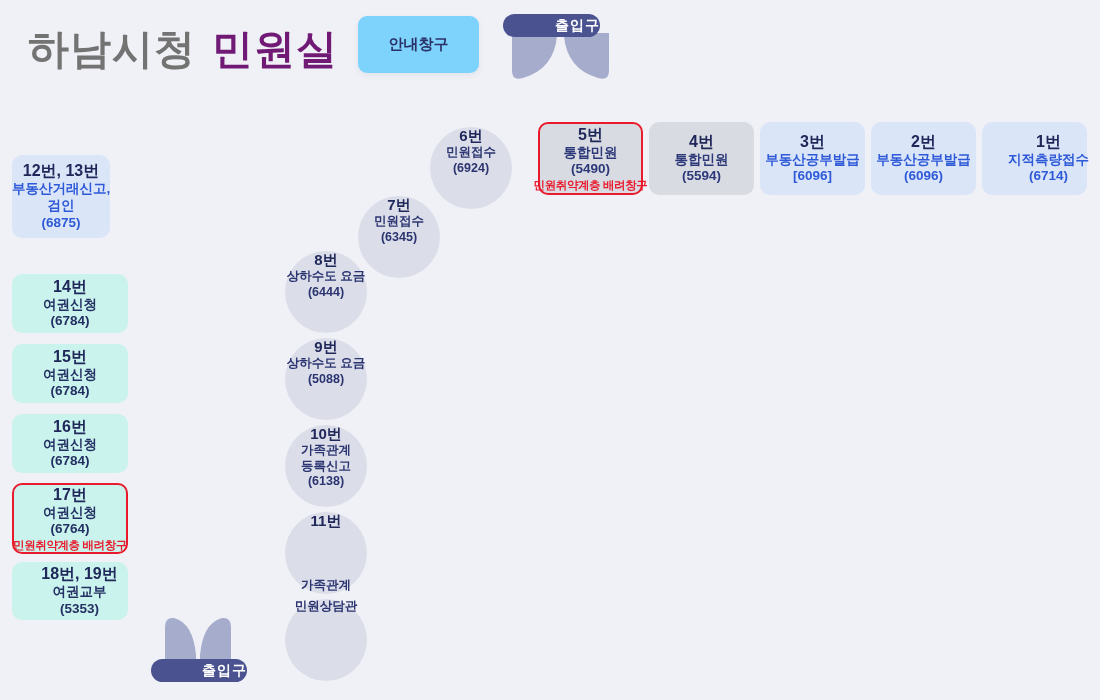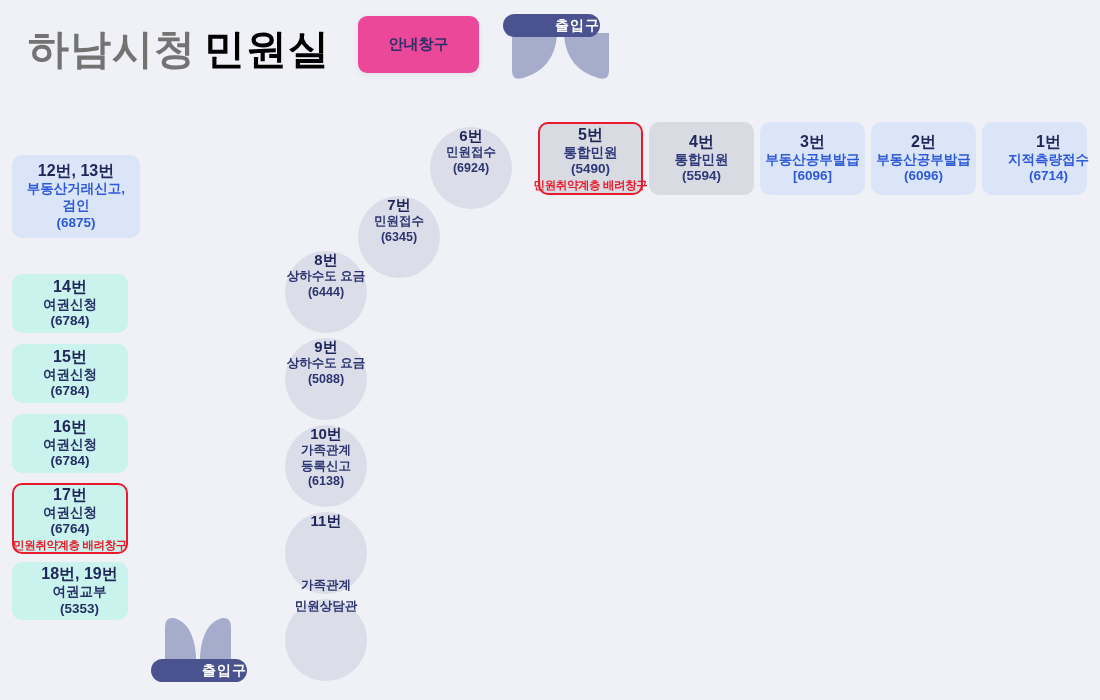"민원실" .title .t2 { color: #000000 -> #701a75; margin-left: 8px -> 16px }
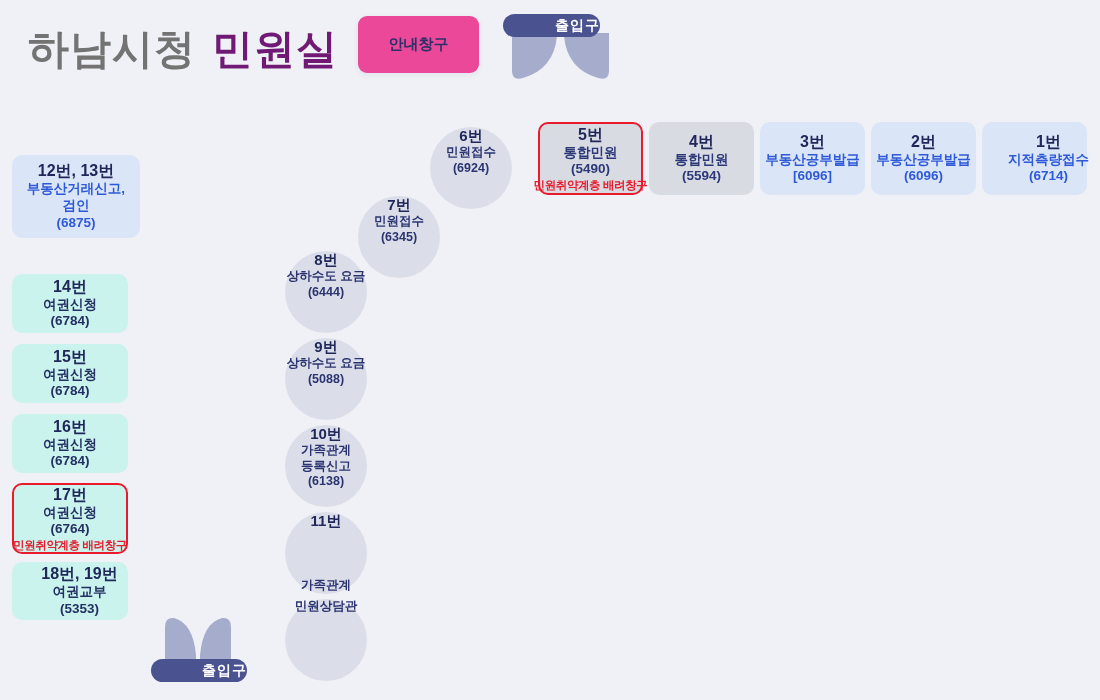"안내창구" .info-desk { background: #ec4899 -> #7dd3fc }
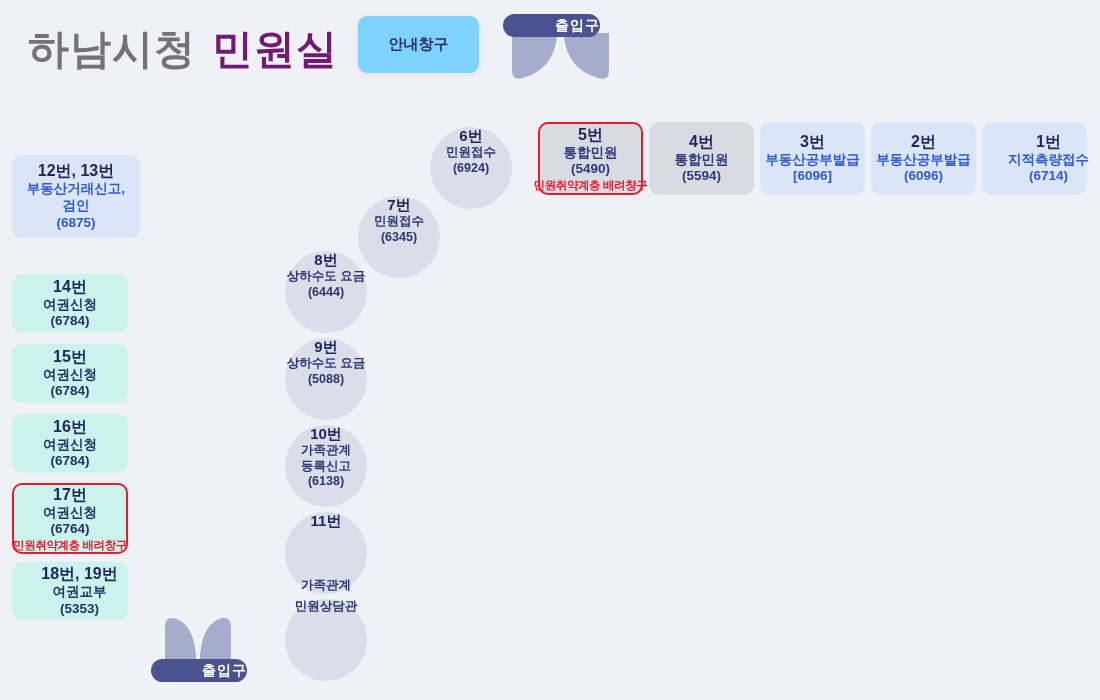"12번, 13번" div.box { width: 128px -> 98px }
